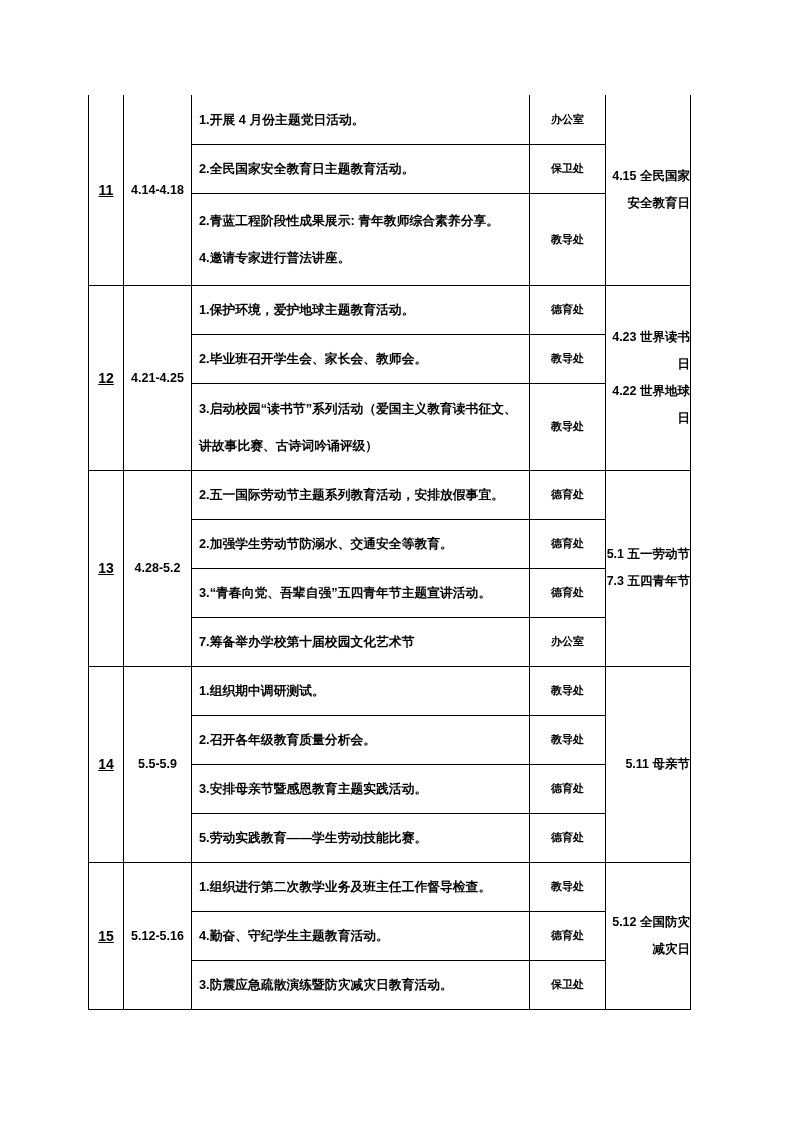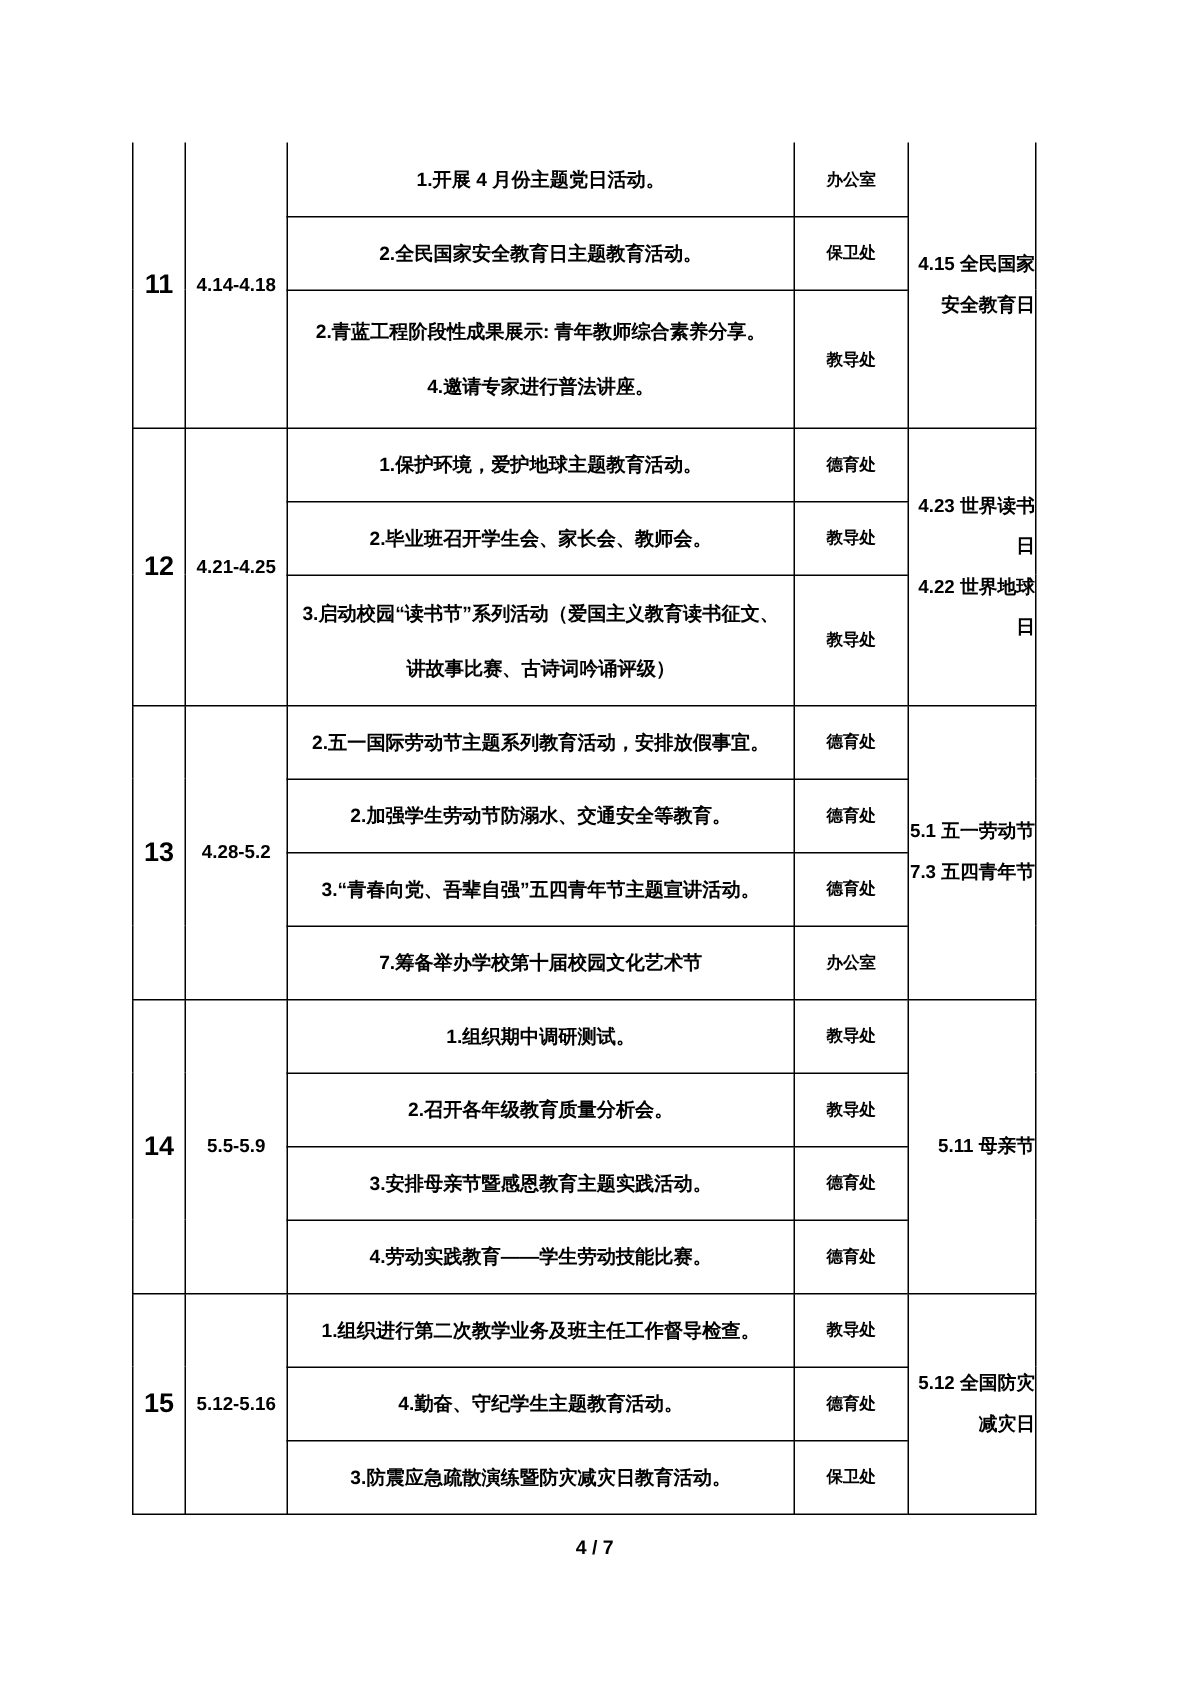"1.开展 4 月份主题党日活动。" .act-line { text-align: center -> none }
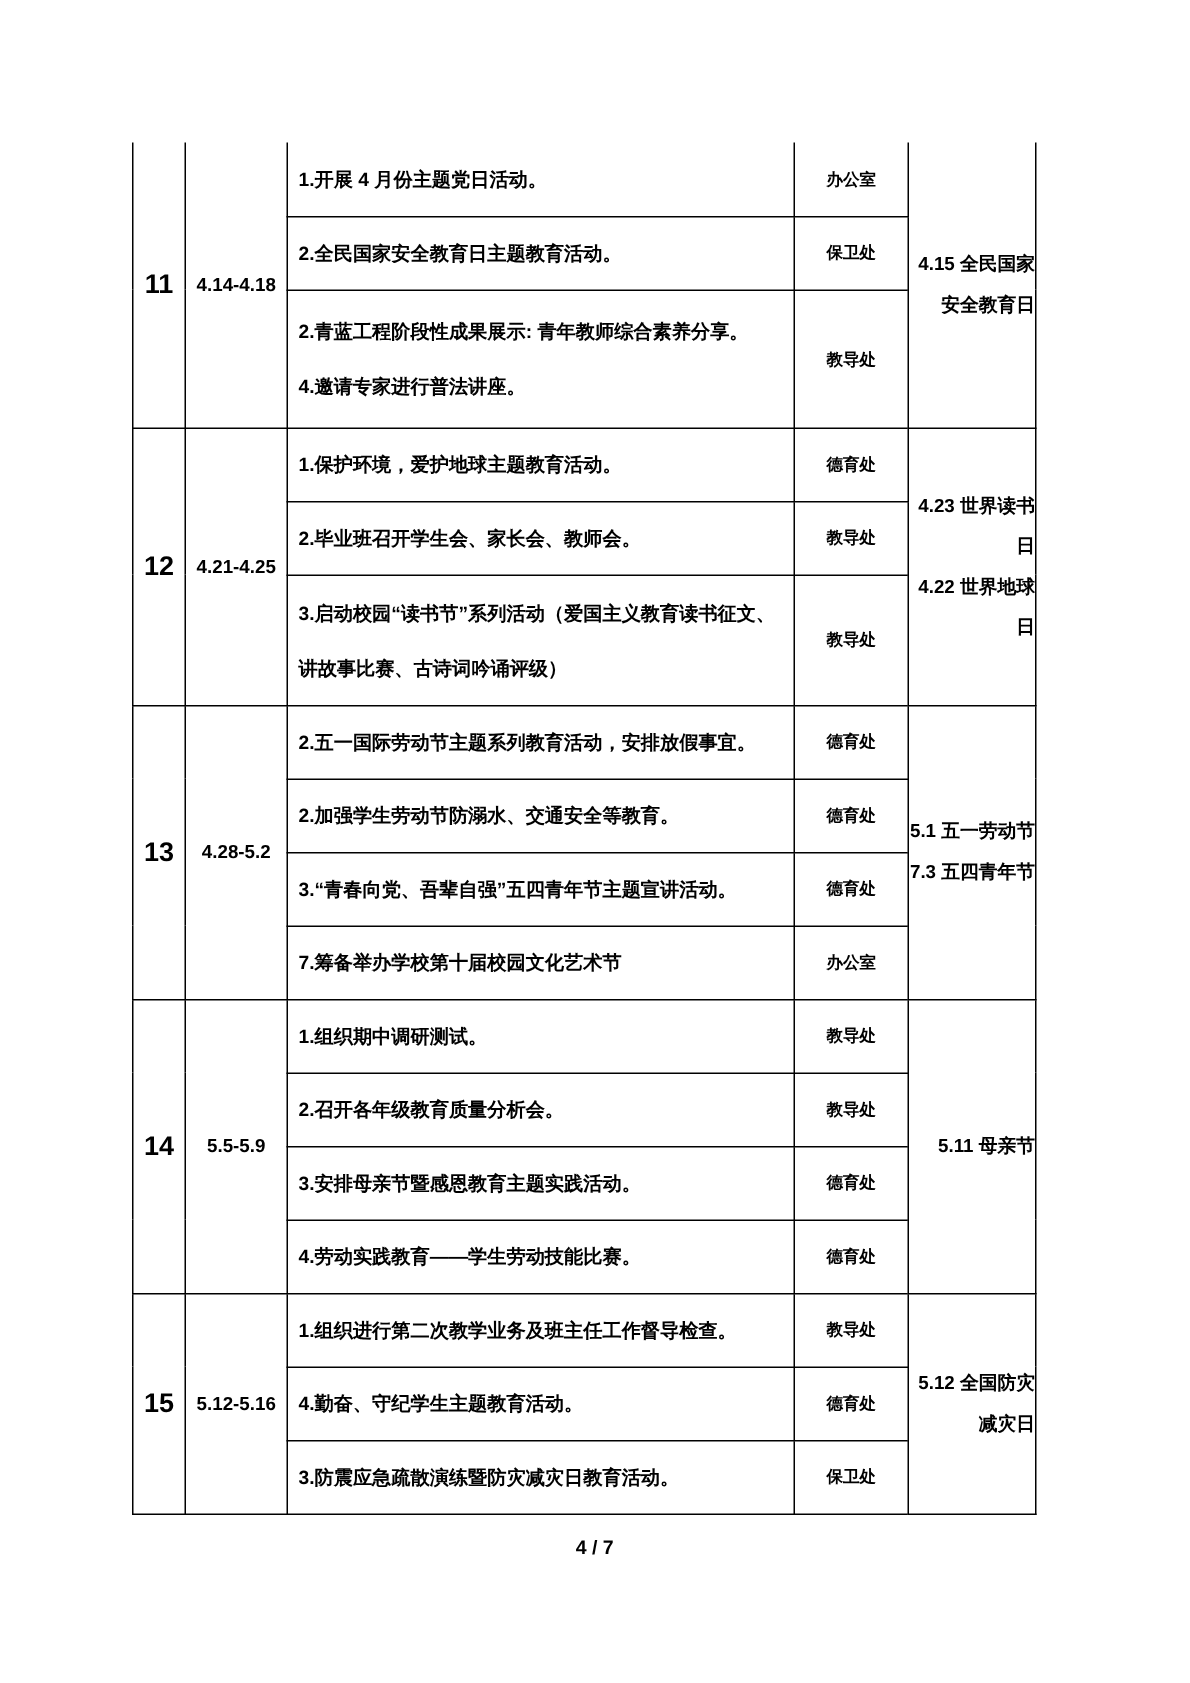"11" .c-week { font-size: 18px -> 14px; text-decoration: none -> underline }
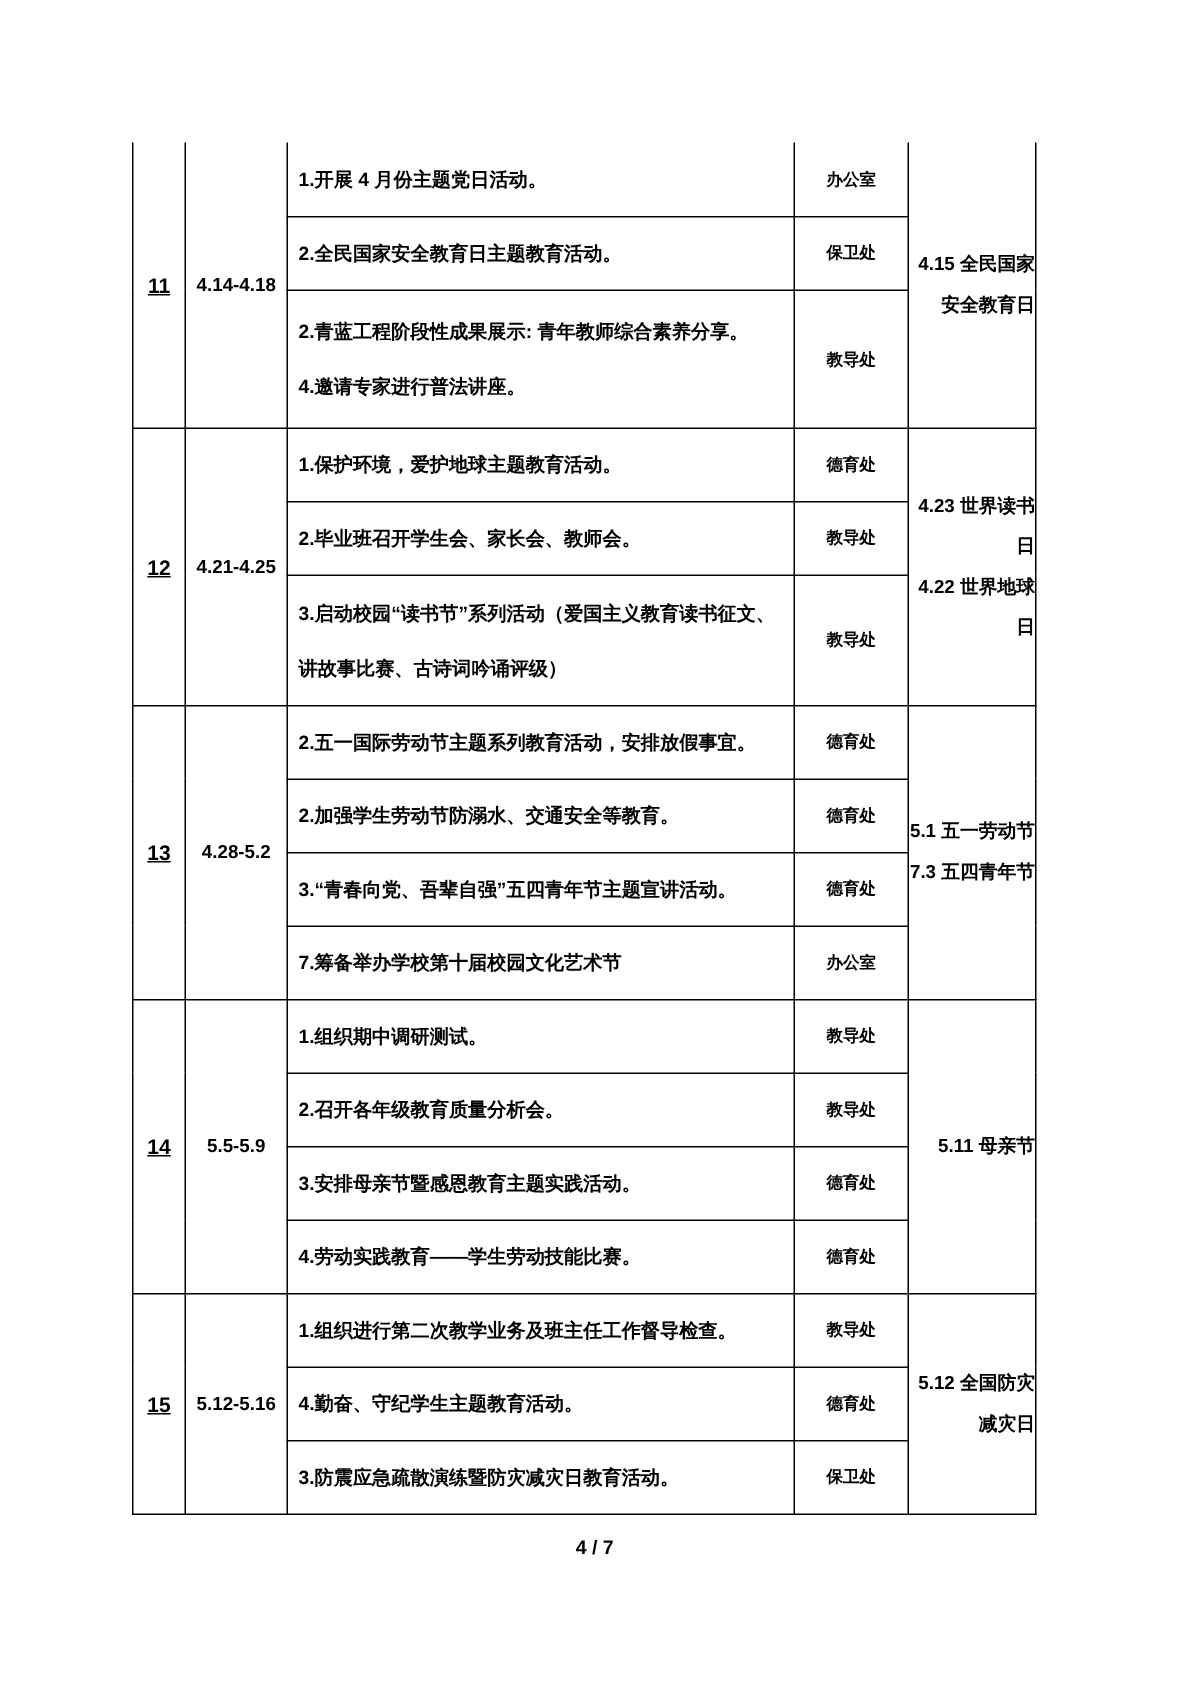"4.劳动实践教育——学生劳动技能比赛。" div.act-line { text: 4 -> 5 }
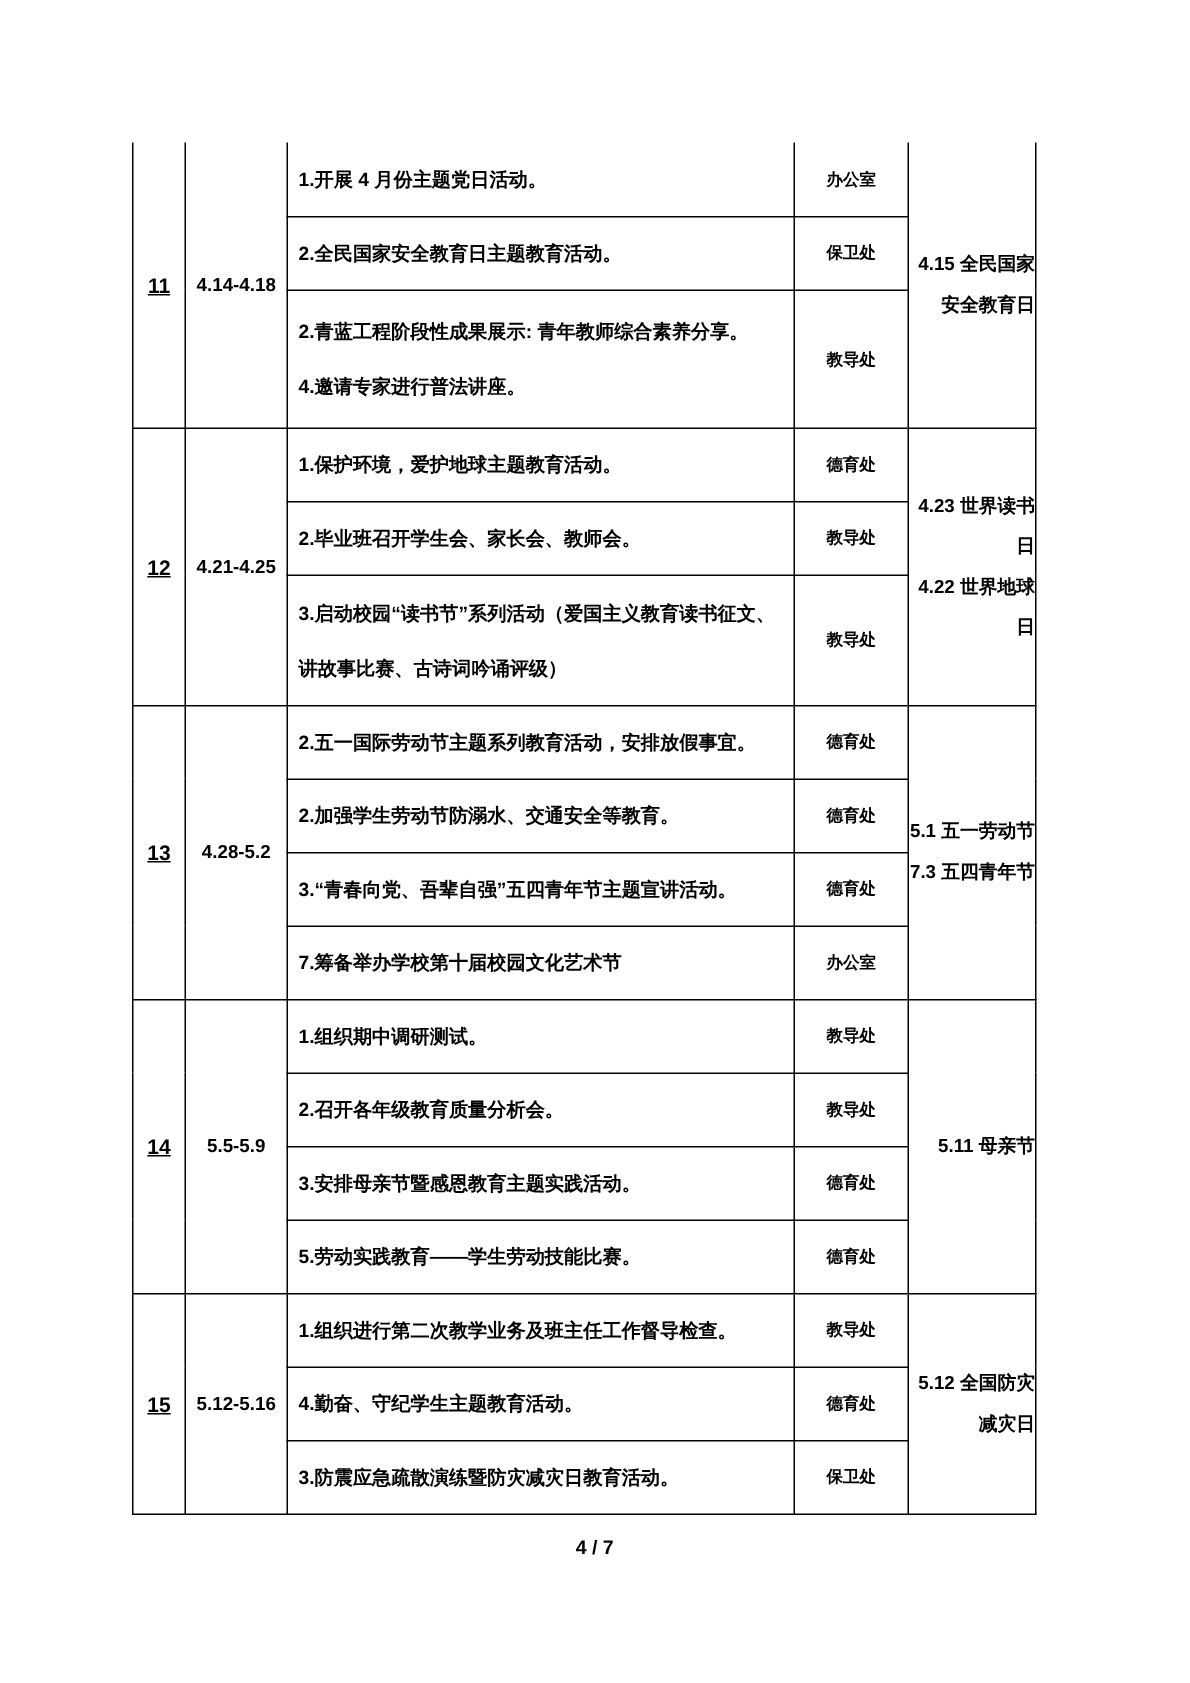"4 / 7" div.page-num { html: <div>4 / 7</div> -> none }
